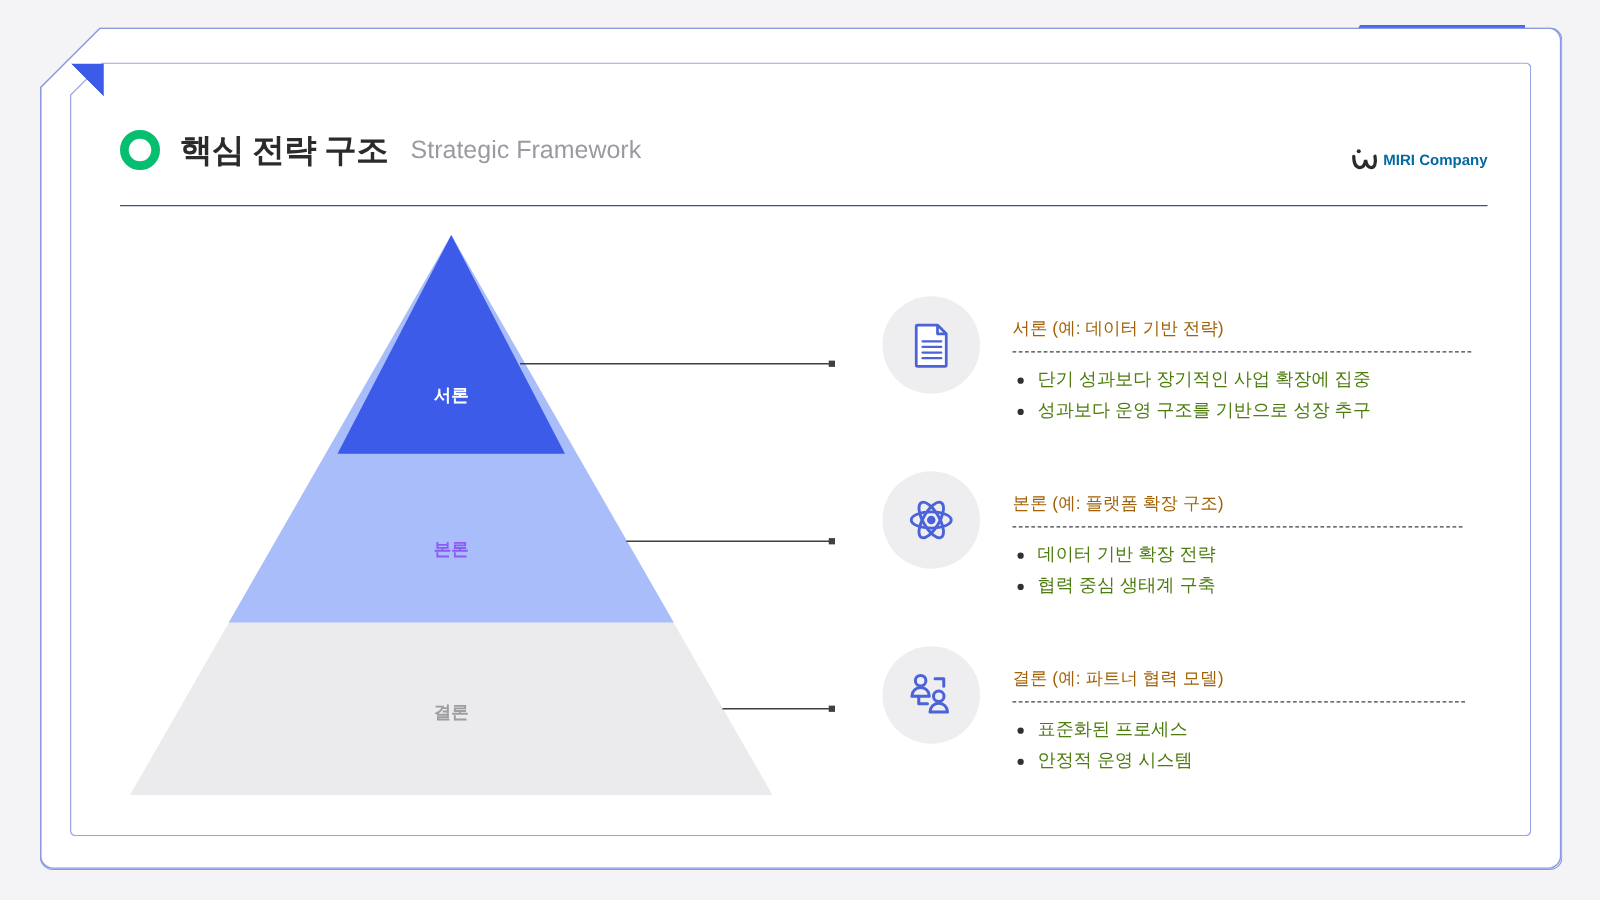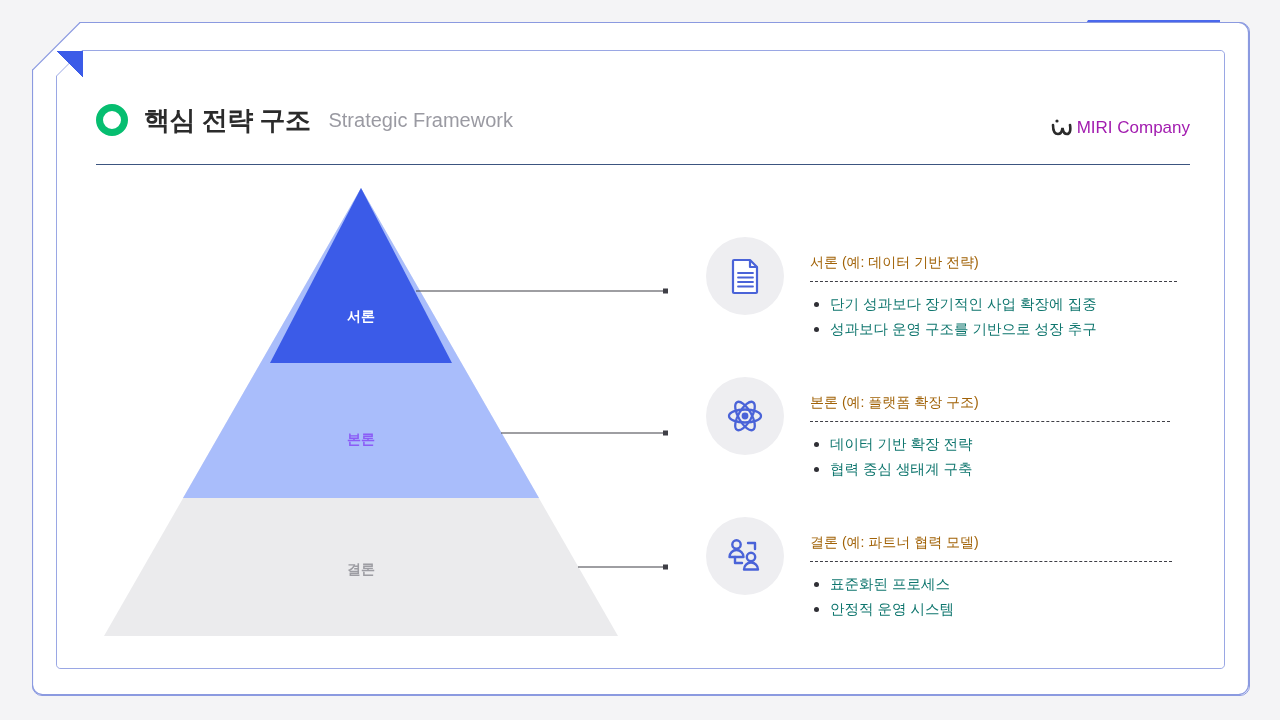"MIRI Company" .logo-text { color: #a21caf -> #0369a1; font-size: 17px -> 12px; font-weight: normal -> bold }
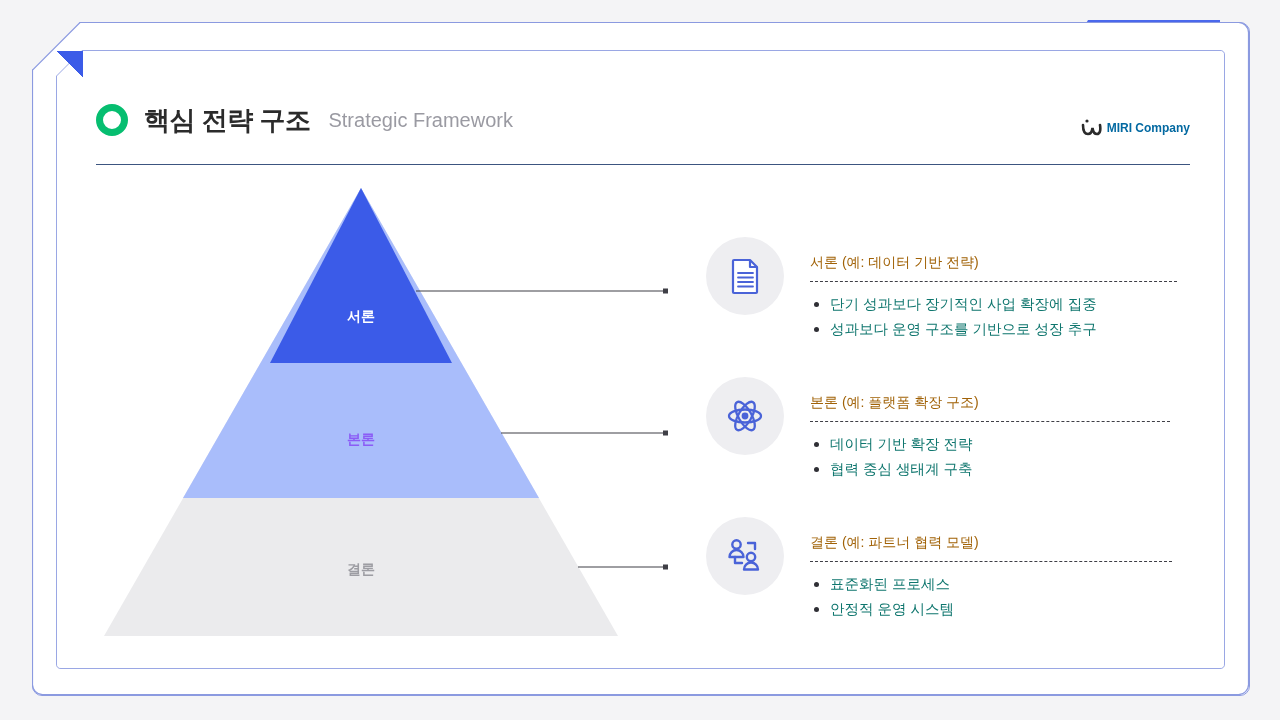"단기 성과보다 장기적인 사업 확장에" .bullets li { color: #0f766e -> #4d7c0f }
